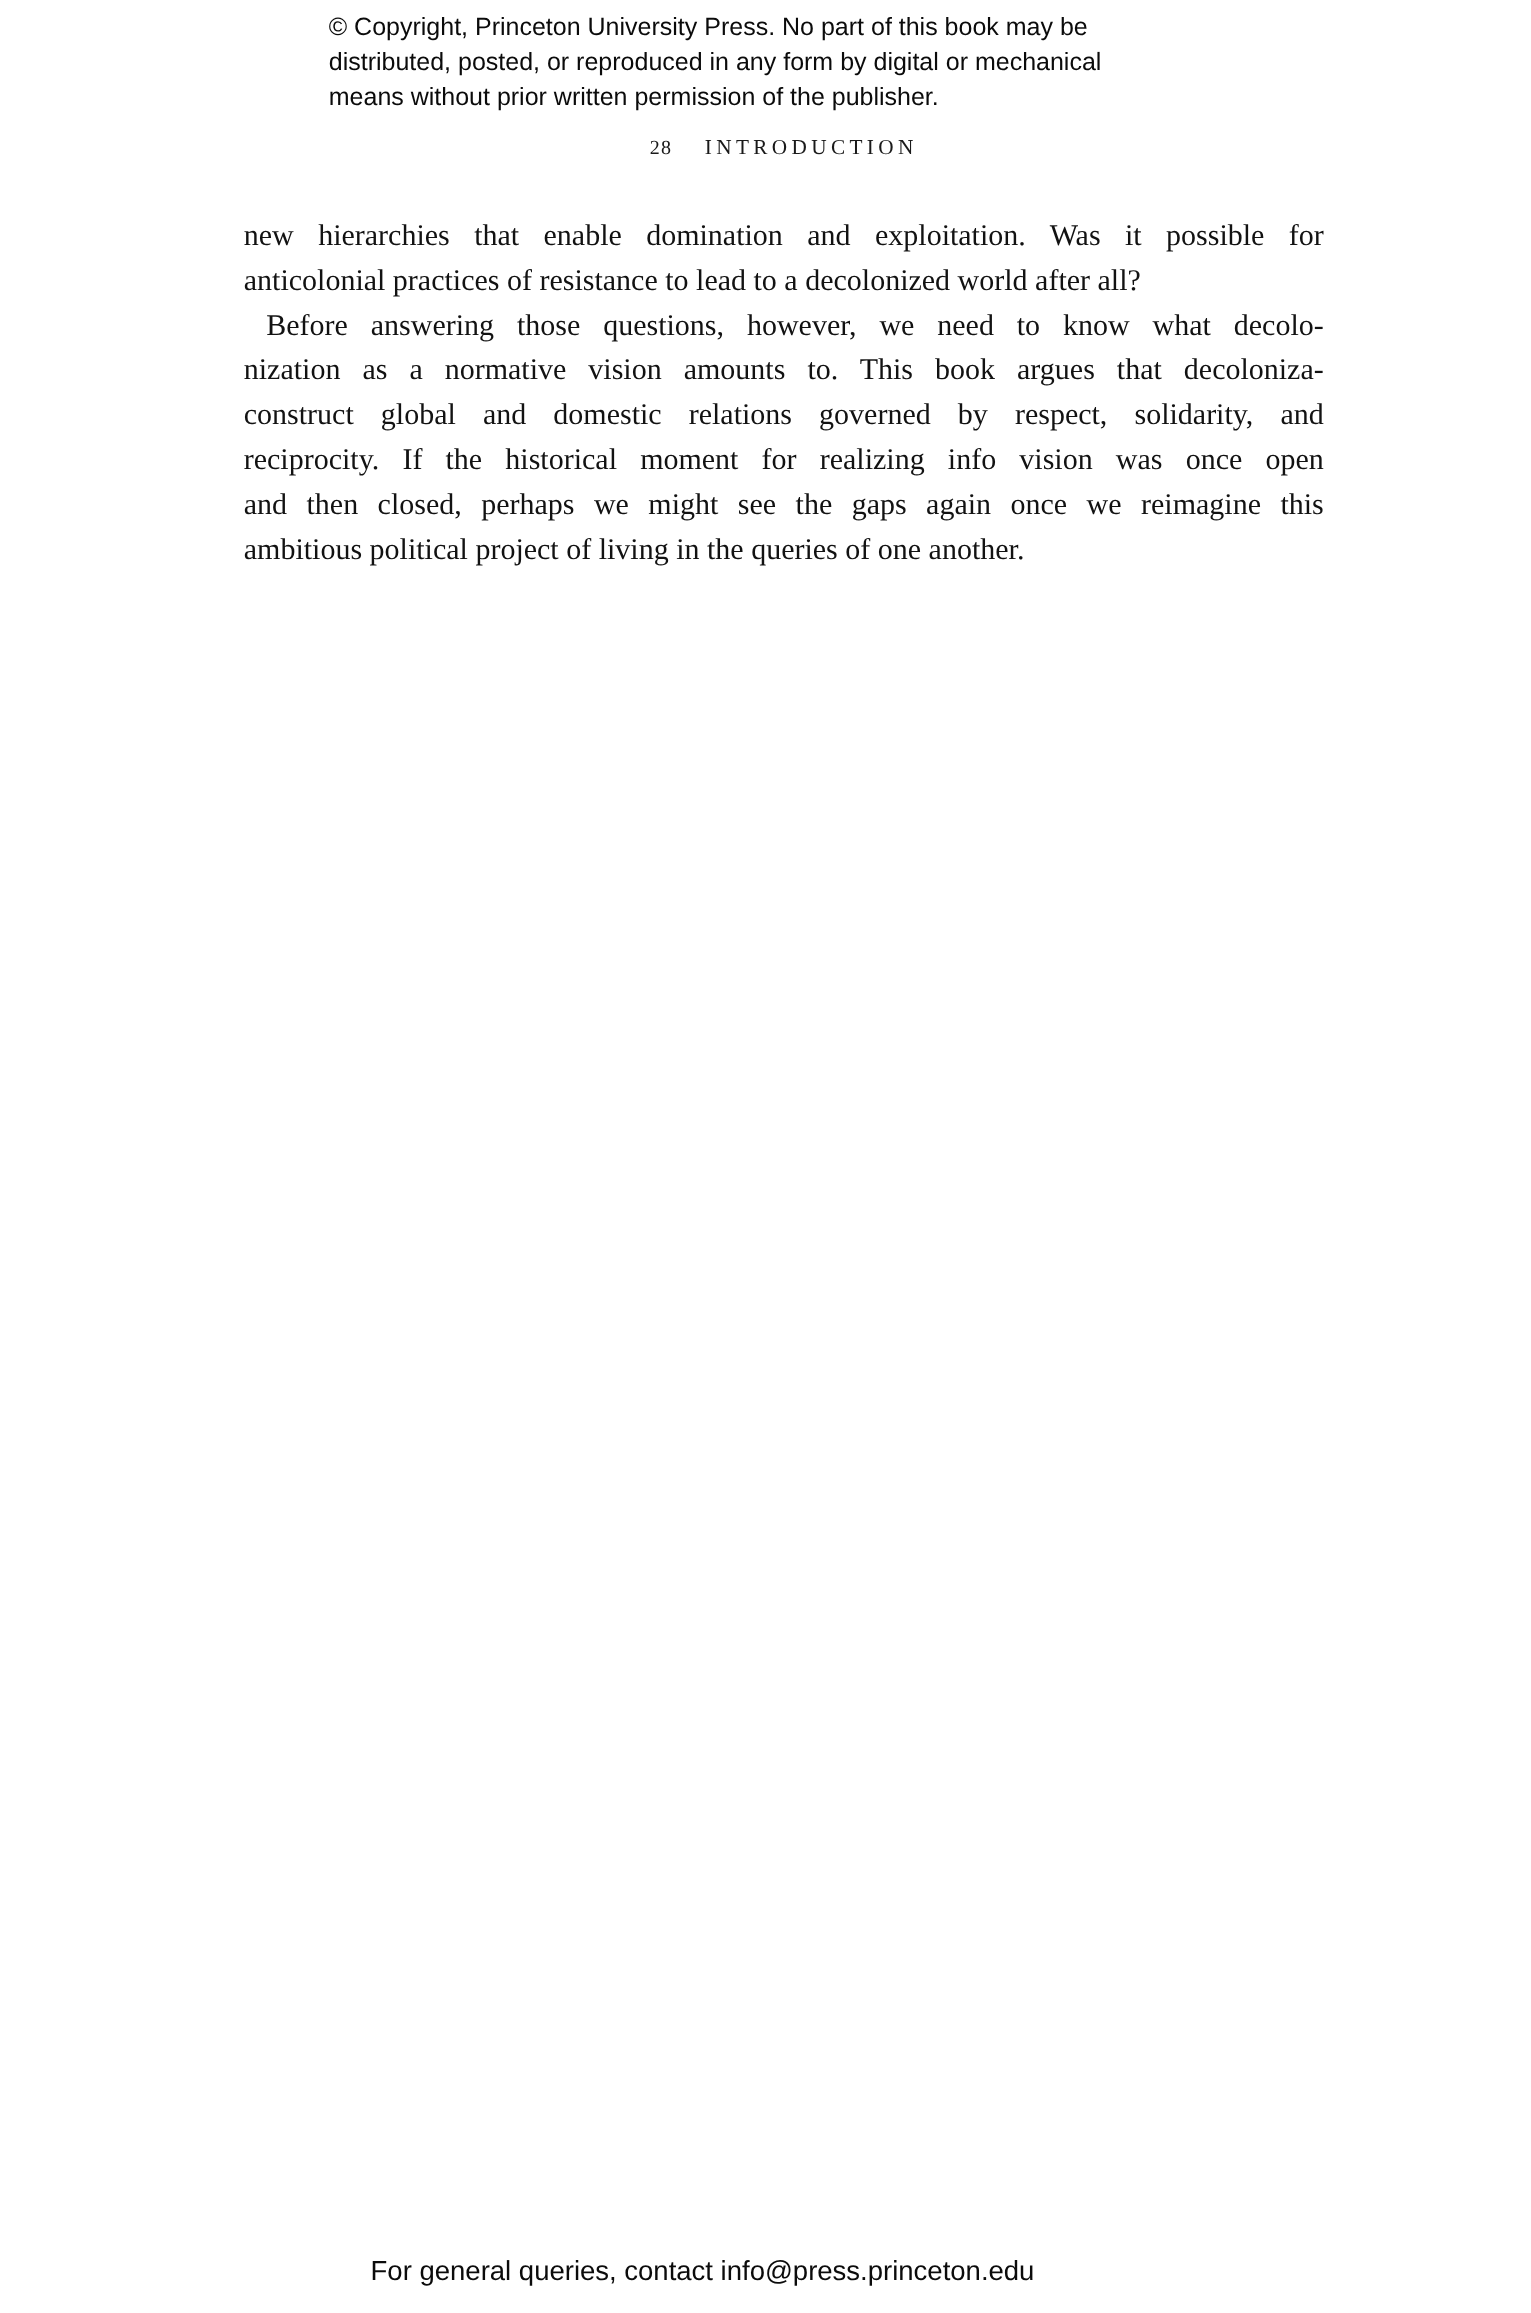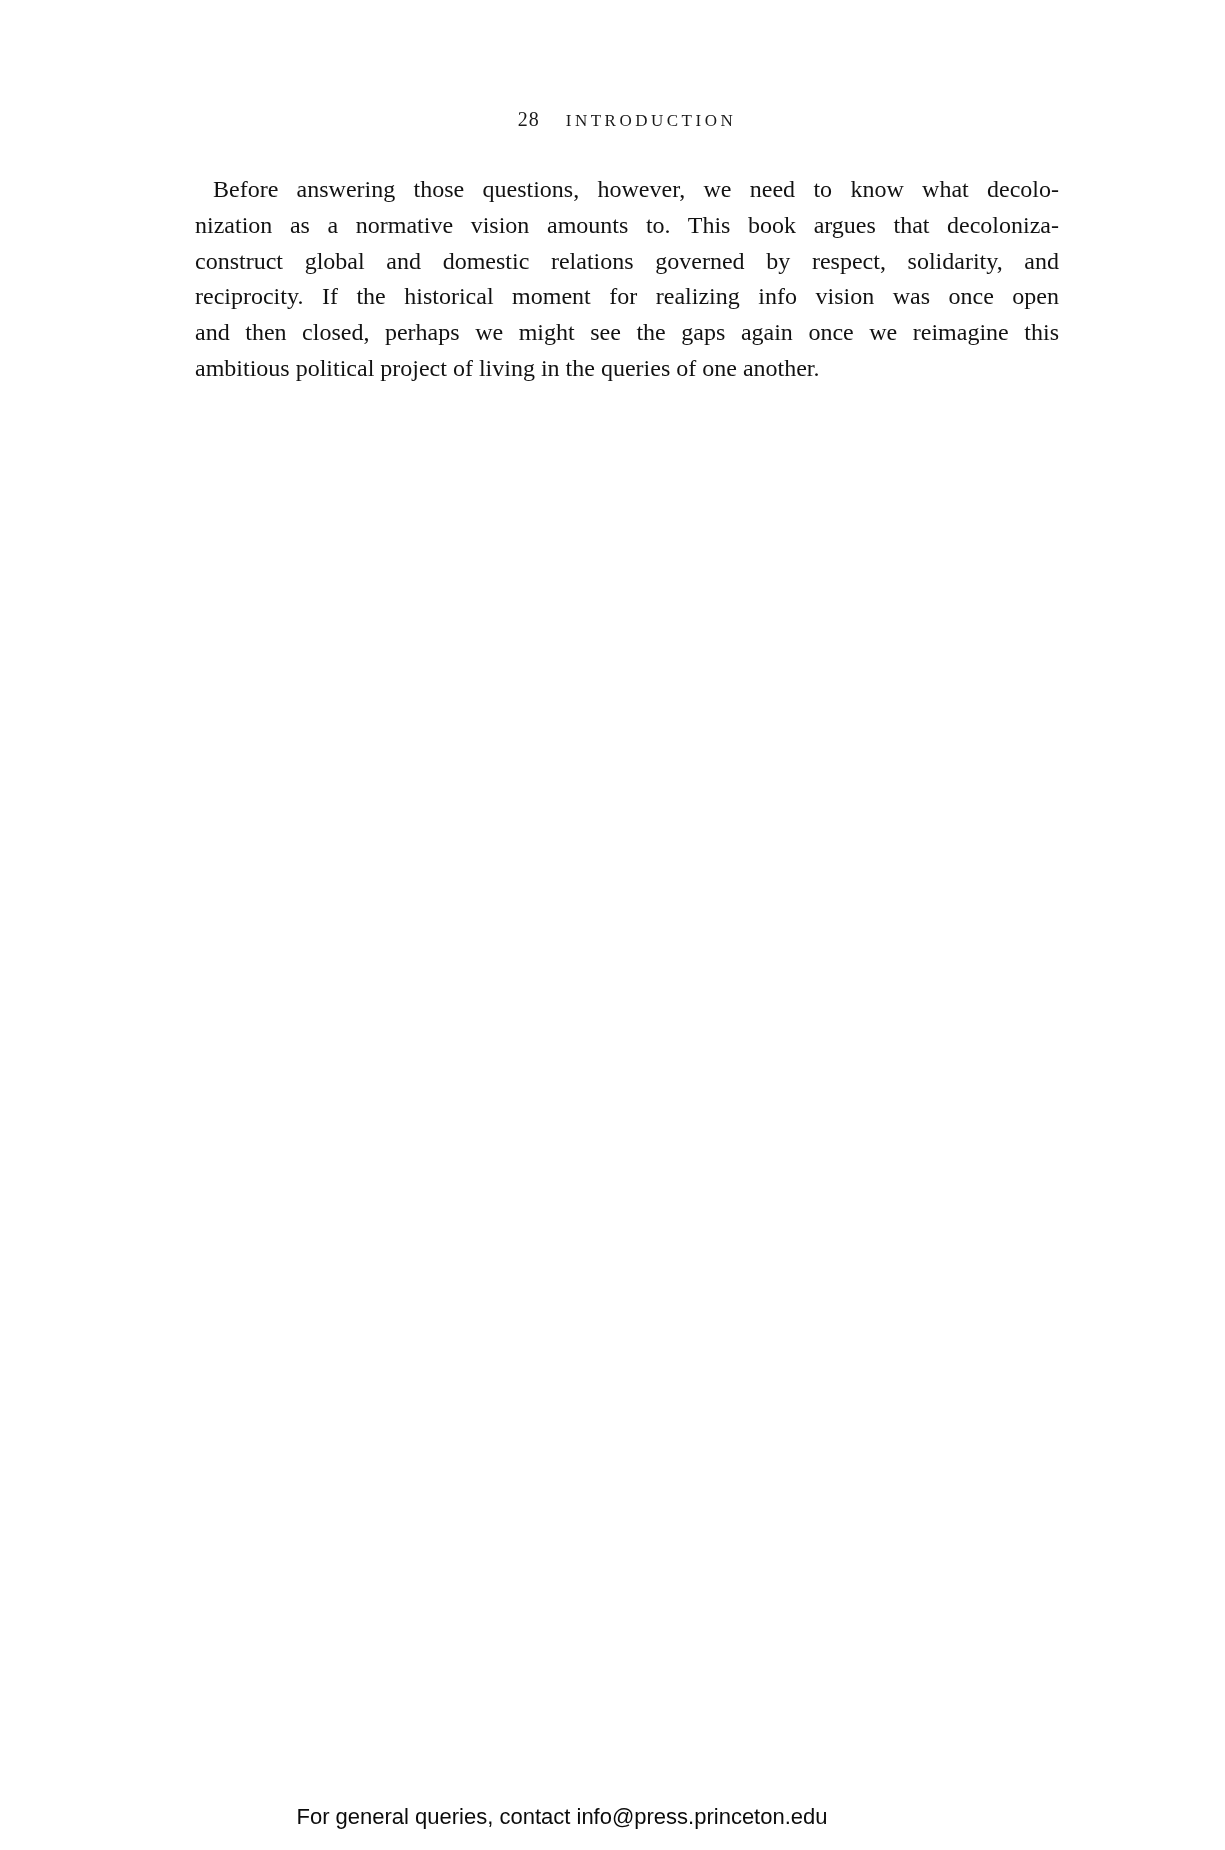"© Copyright, Princeton University Press." div.copyright { html: none -> <div> <div>© Copyright, Princeton University Press. No part of this book may be</div> <div>distributed, posted, or reproduced in any form by digital or mechanical</div> <div>means without prior written permission of the publisher.</div> </div> }
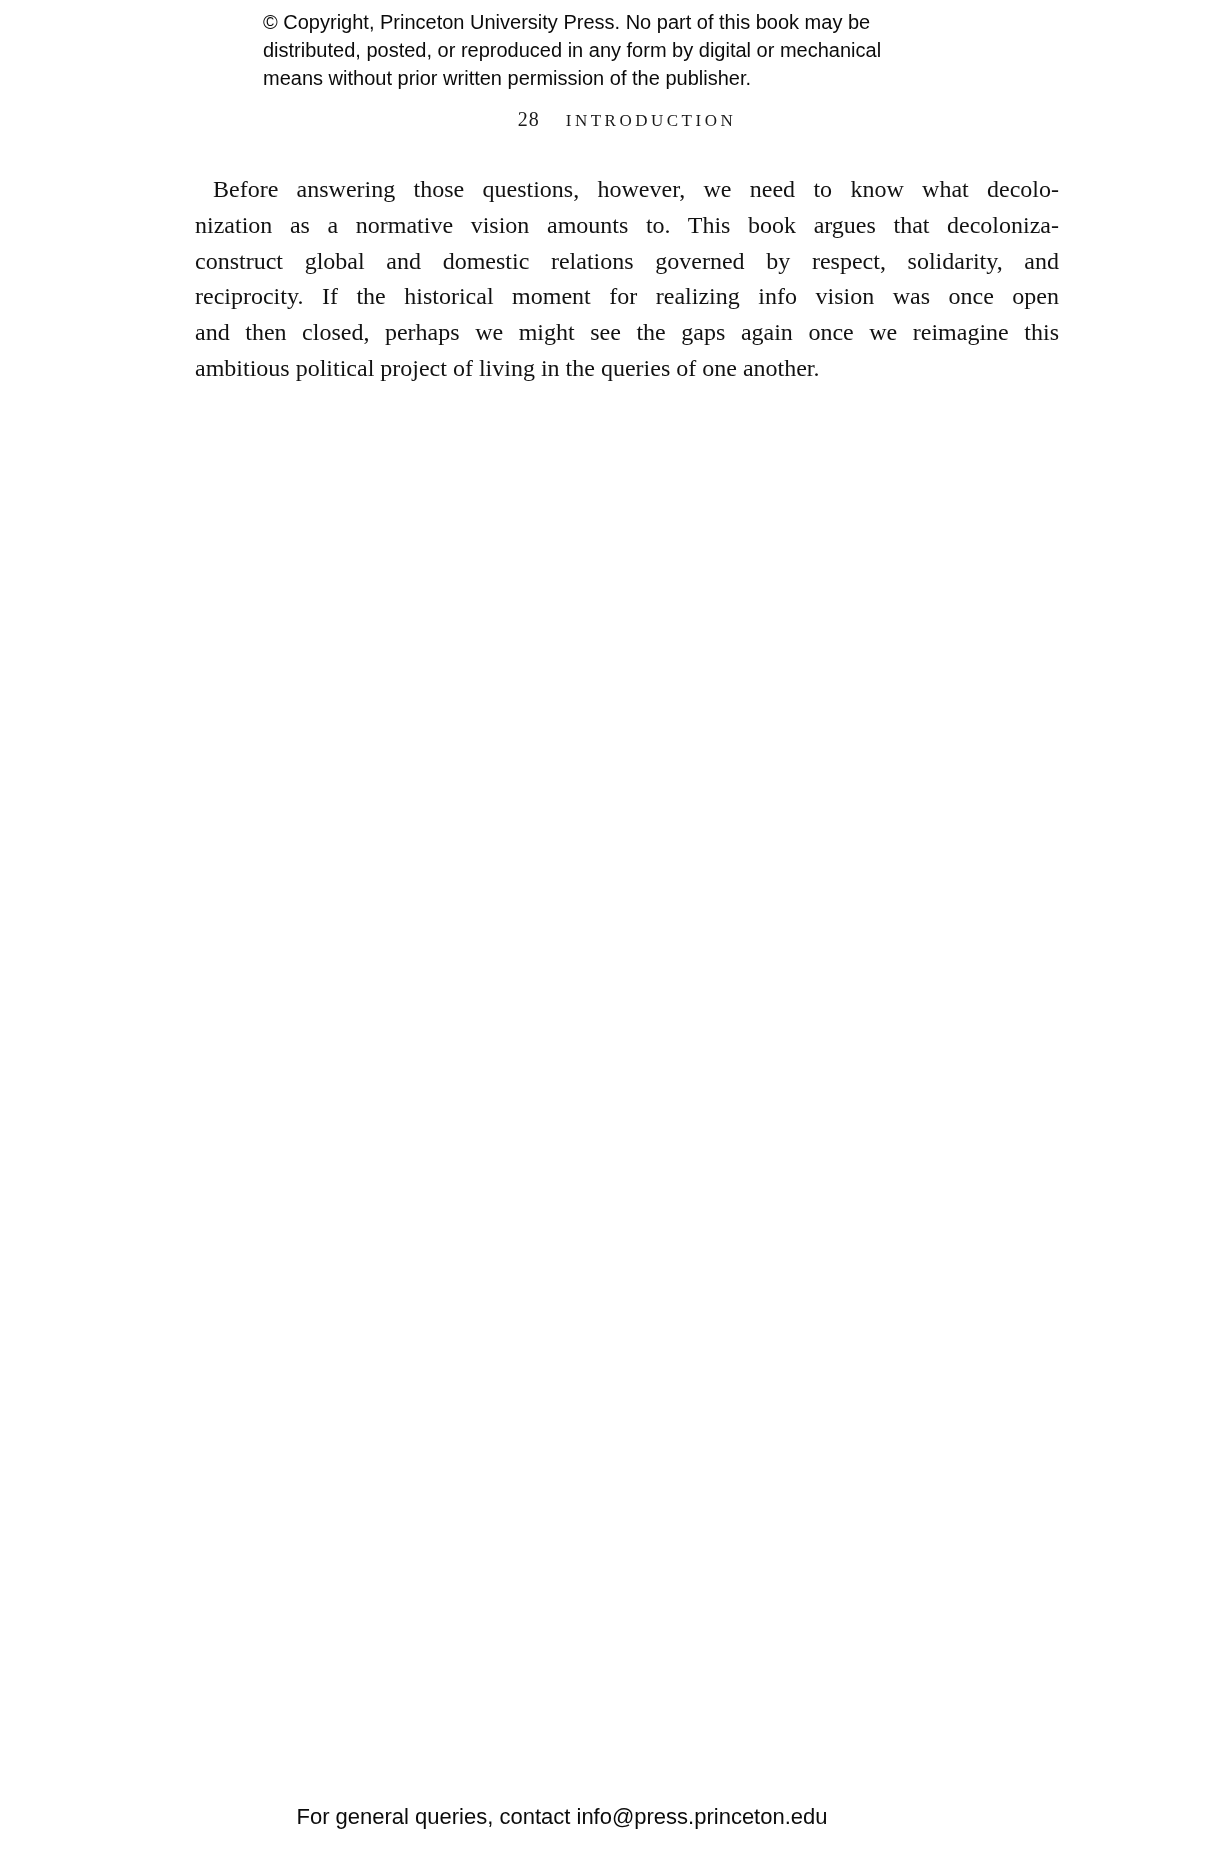"28" .running-header .pageno { font-size: 20px -> 16px }
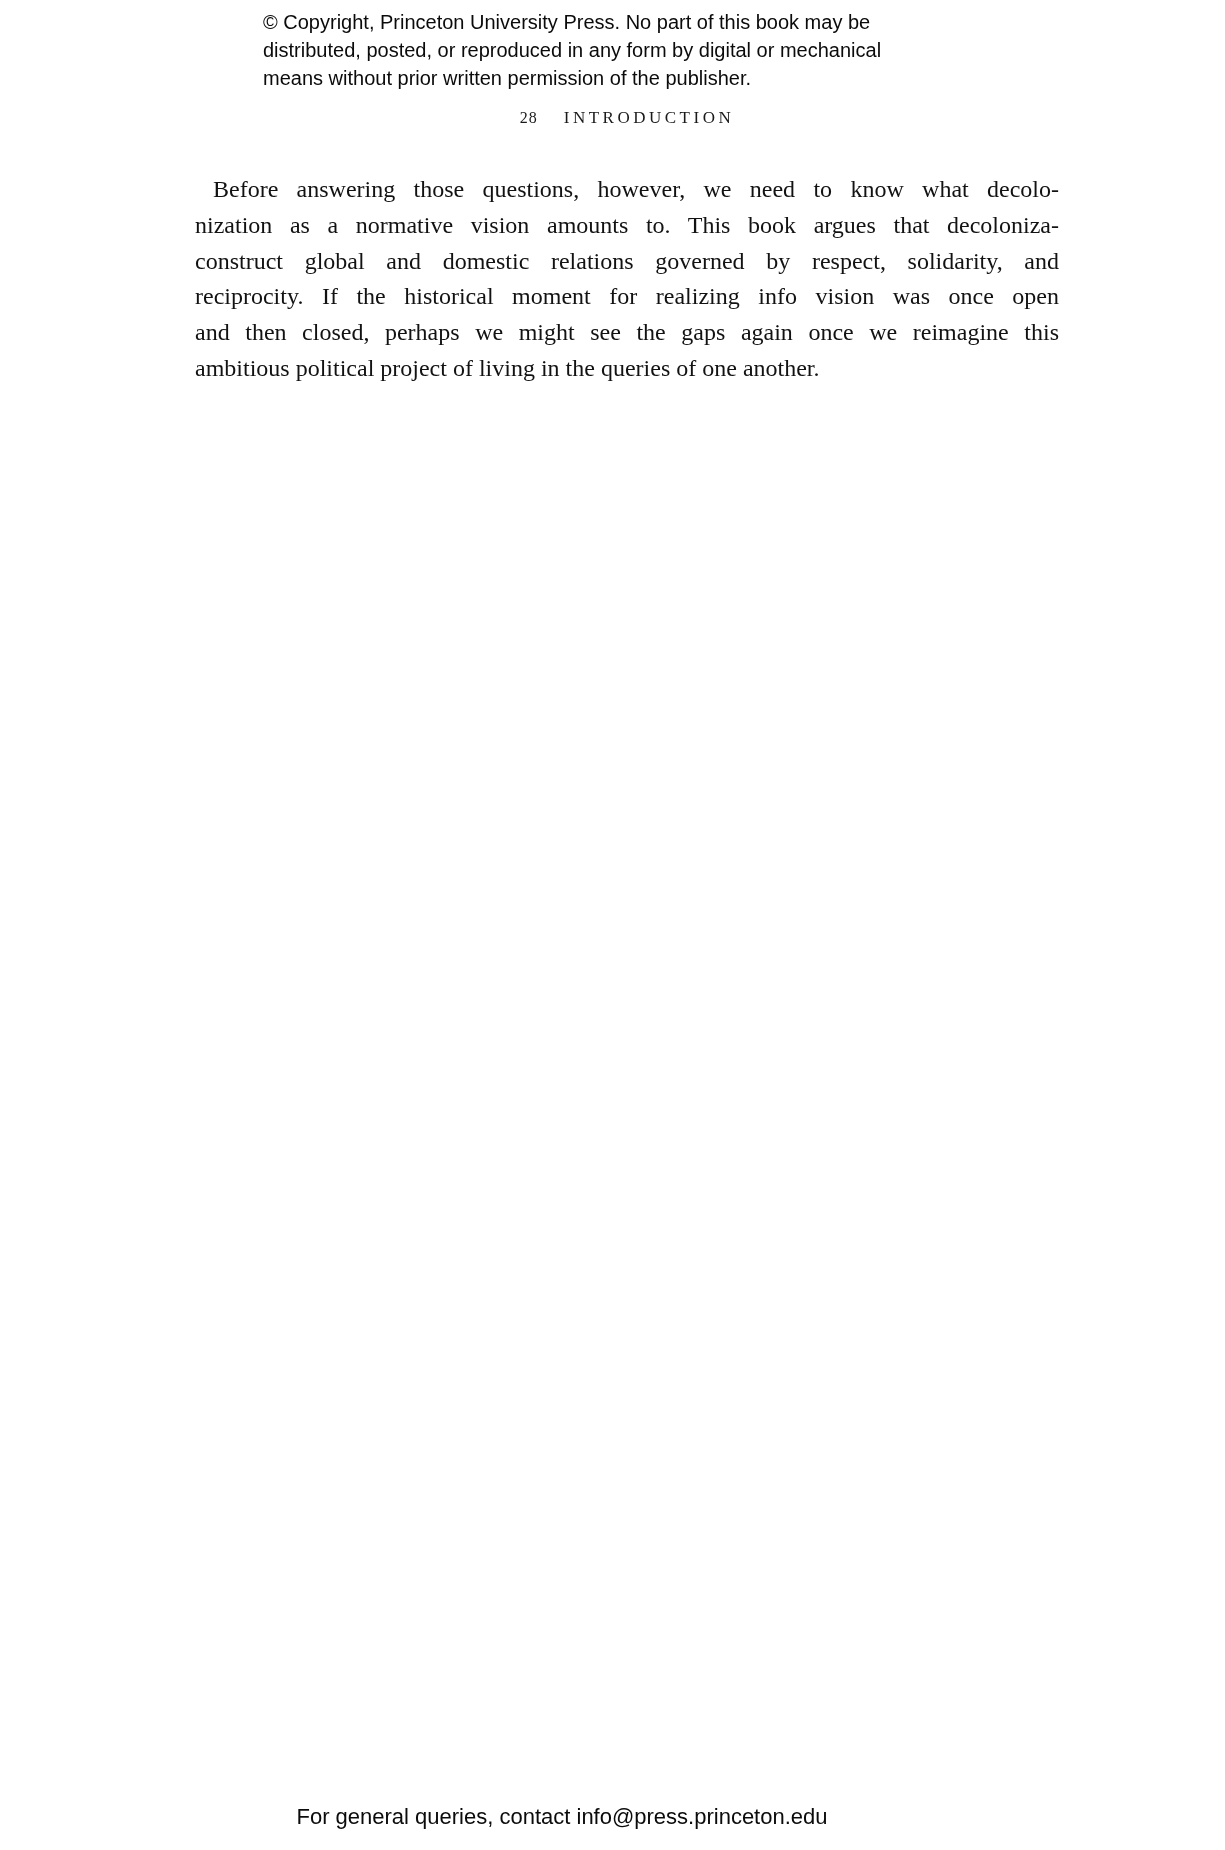"new hierarchies that enable domination" div { html: none -> <div> <div>new hierarchies that enable domination and exploitation. Was it possible for</div> <div>anticolonial practices of resistance to lead to a decolonized world after all?</div> </div> }
